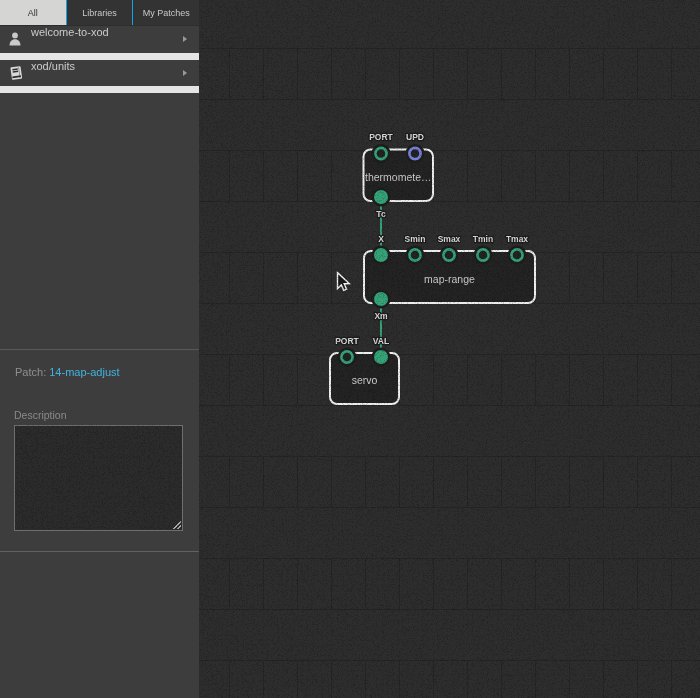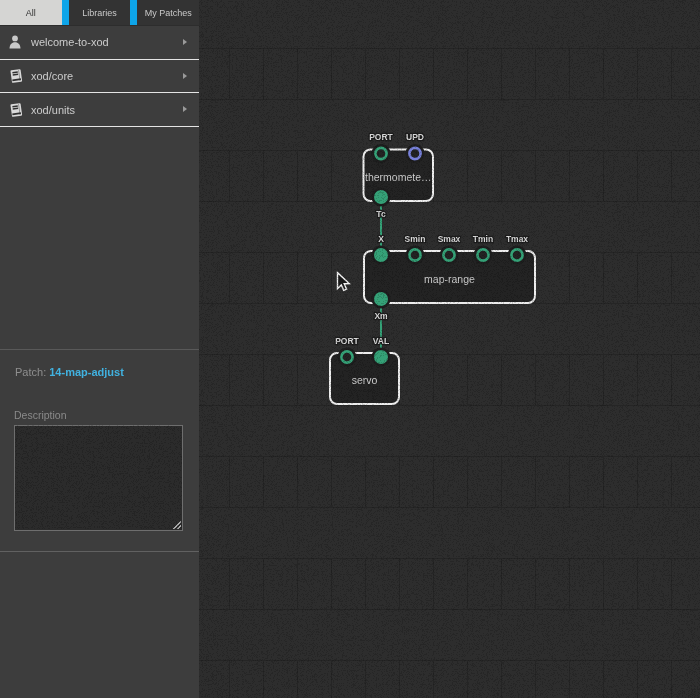"Libraries" .tab { border-left: 7px solid #0ea5e9 -> 1px solid #0ea5e9 }
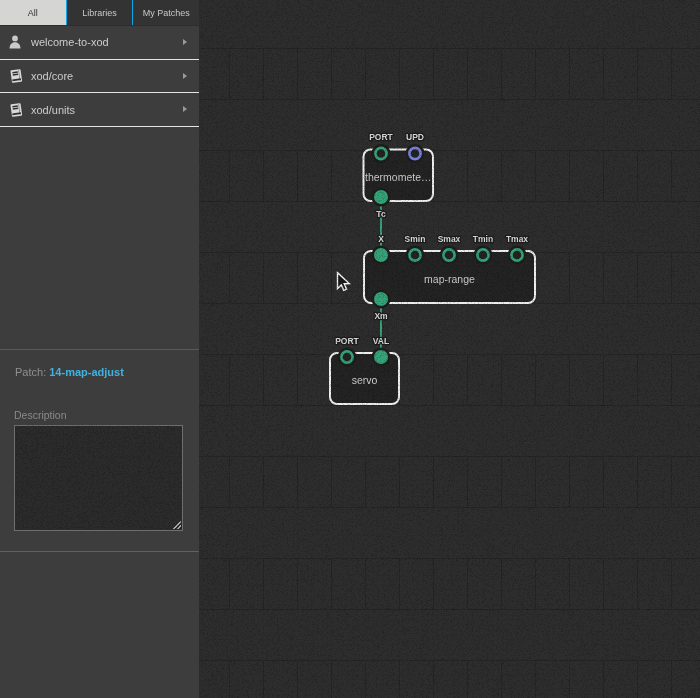"welcome-to-xod" .item { align-items: center -> none; border-bottom: 1px solid #e5e5e5 -> 7px solid #e5e5e5 }
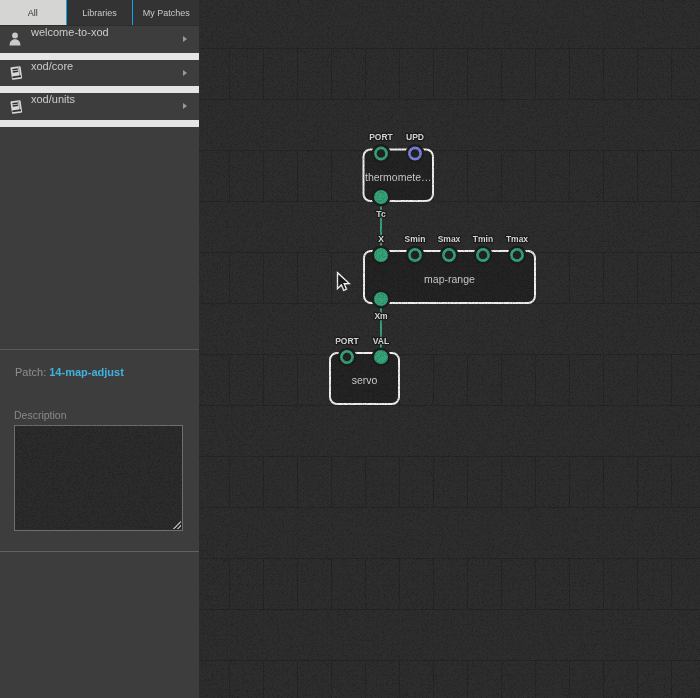"xod/core" div.item { html: <div> <svg> <g> <rect></rect> <rect></rect> <rect></rect> <rect></rect> <rect></rect> </g> </svg> <span>xod/core</span> <span></span> </div> -> none }
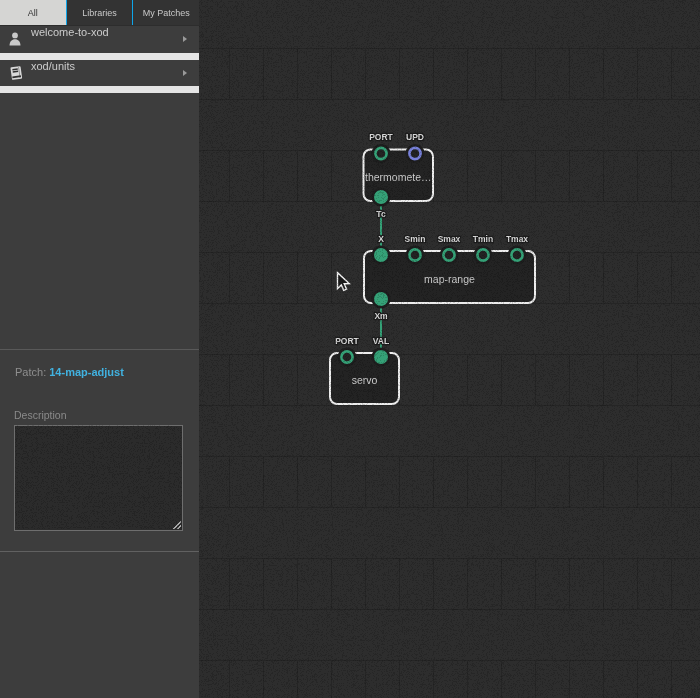"14-map-adjust" .patchline b { font-weight: bold -> normal }
